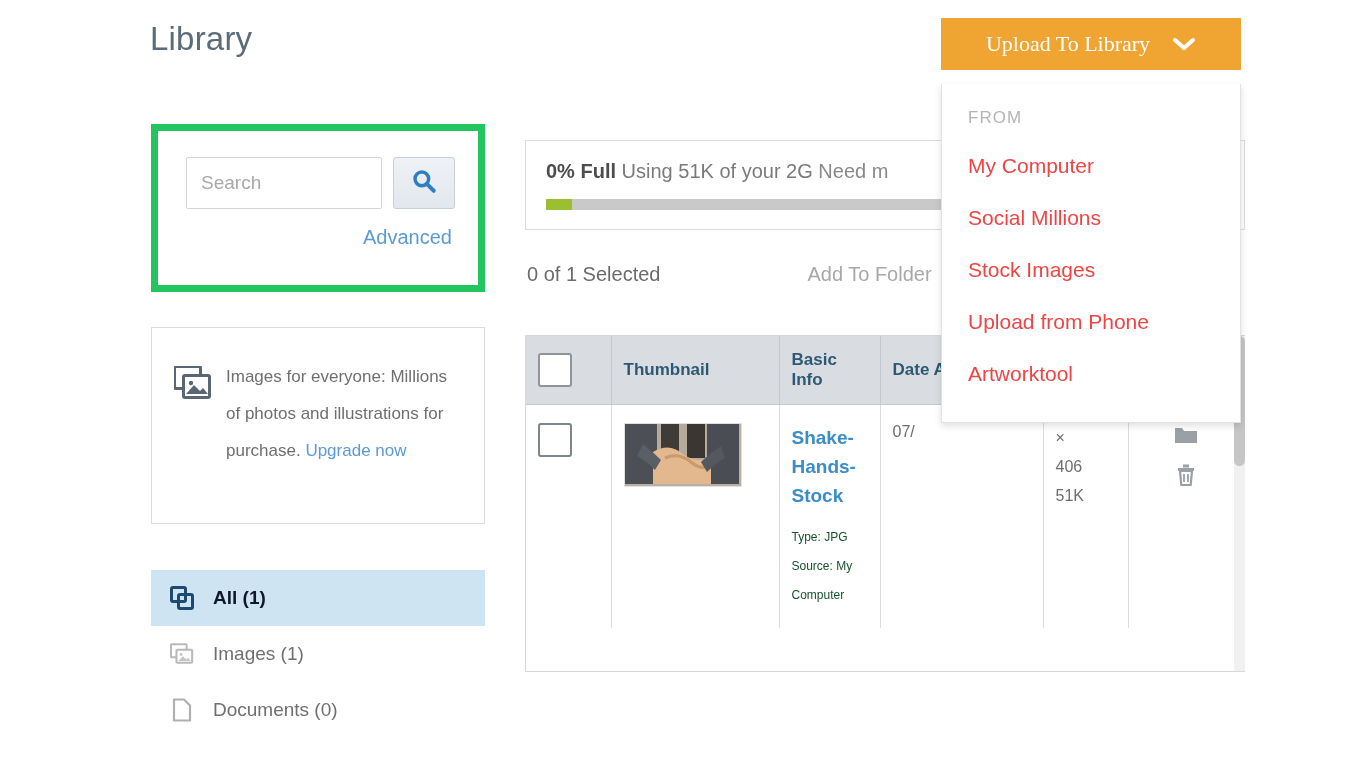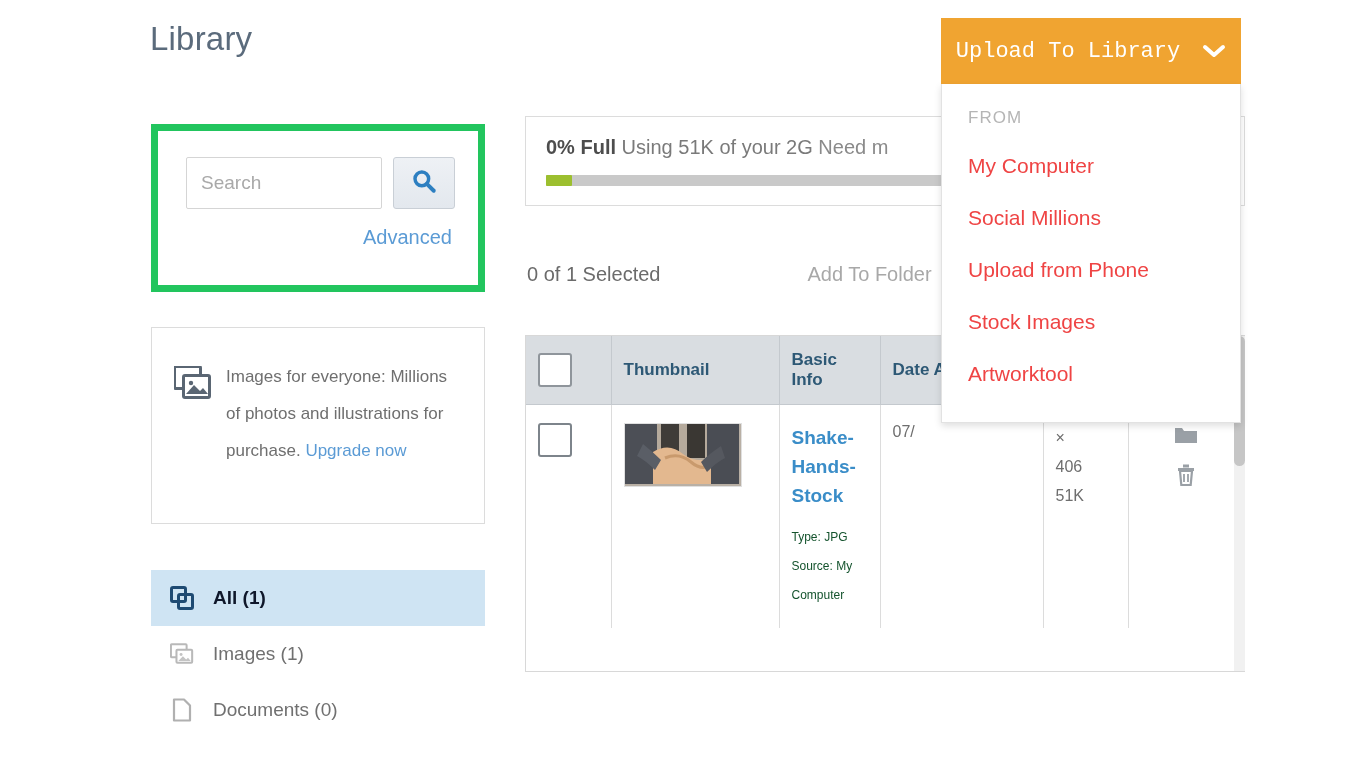"Upload To Library" .upload-btn { font-family: Liberation Mono, monospace -> Liberation Serif, serif; height: 66px -> 52px }
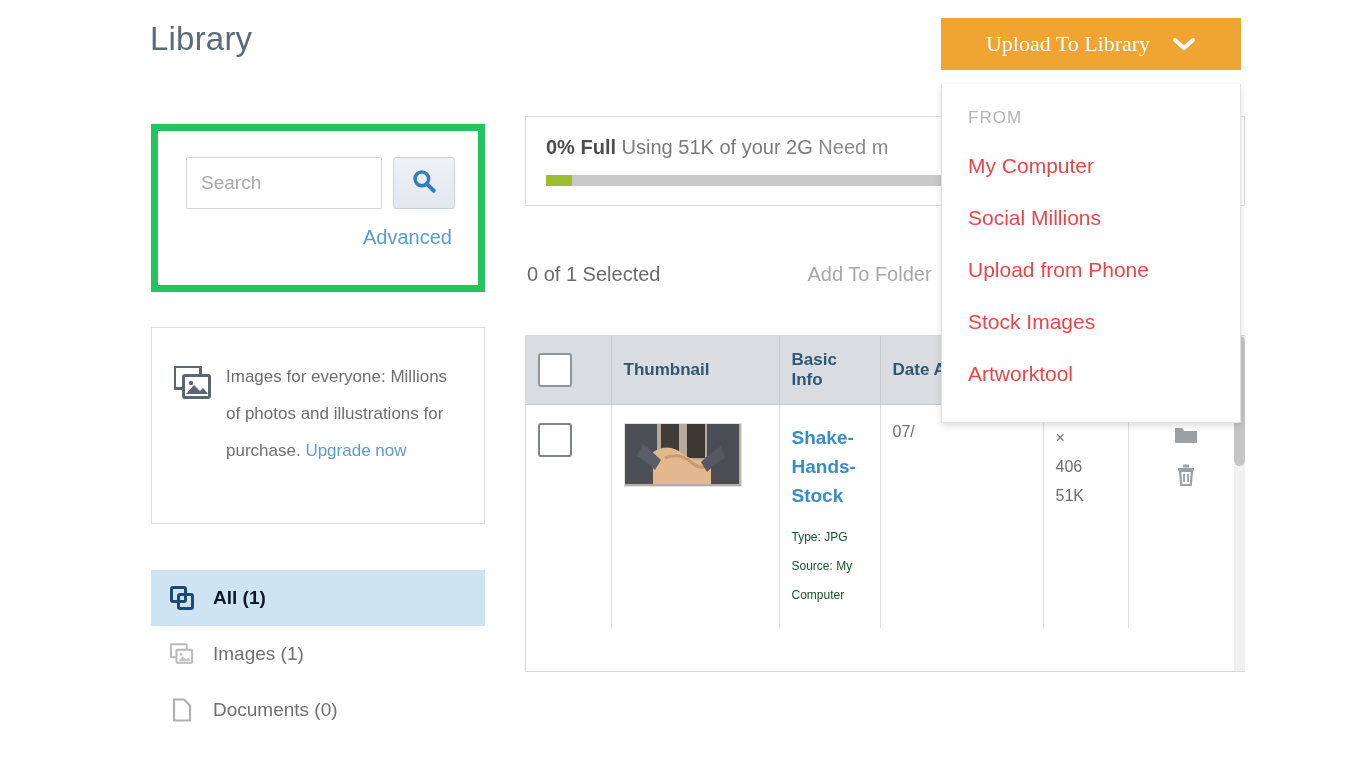"0% Full Using 51K of" .storage-panel { top: 116px -> 140px }
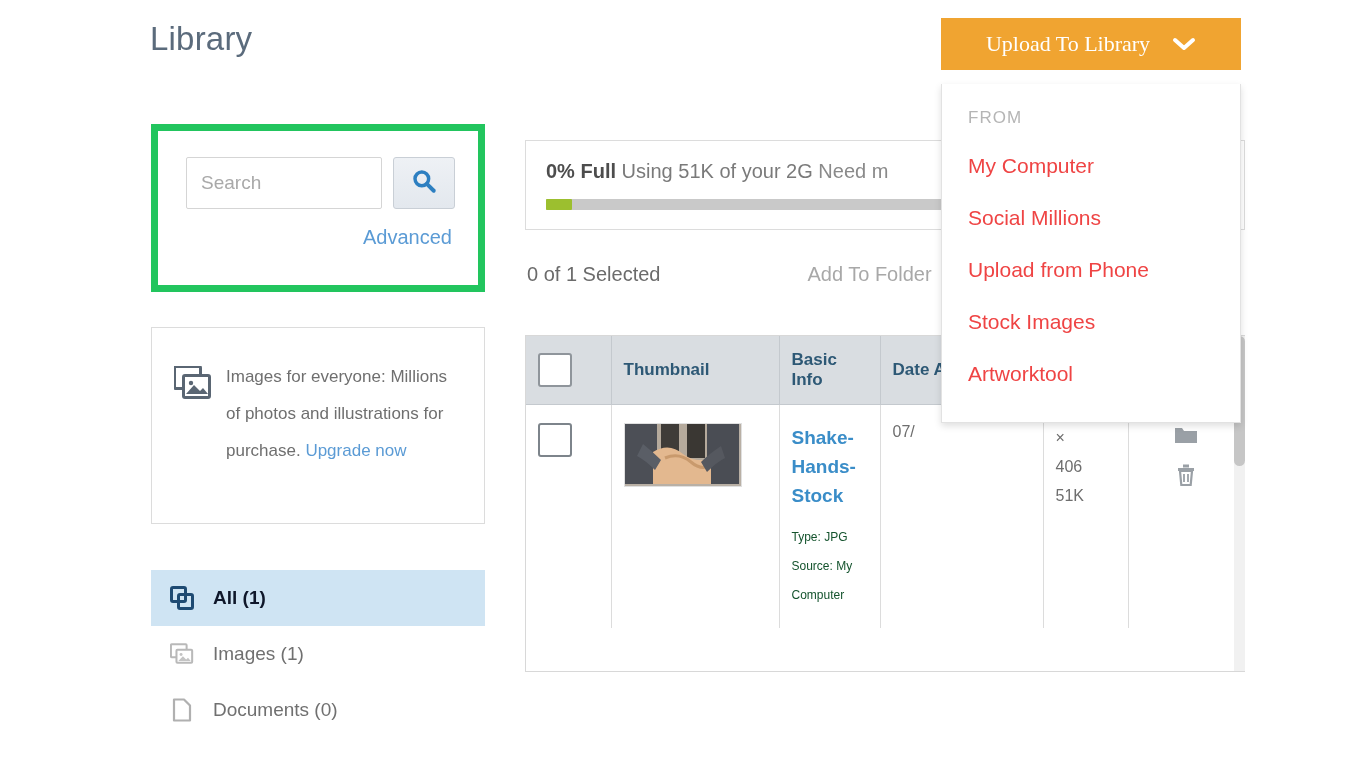"Upload from Phone" div.dd-item { order: before "Stock Images" -> after "Stock Images" }
